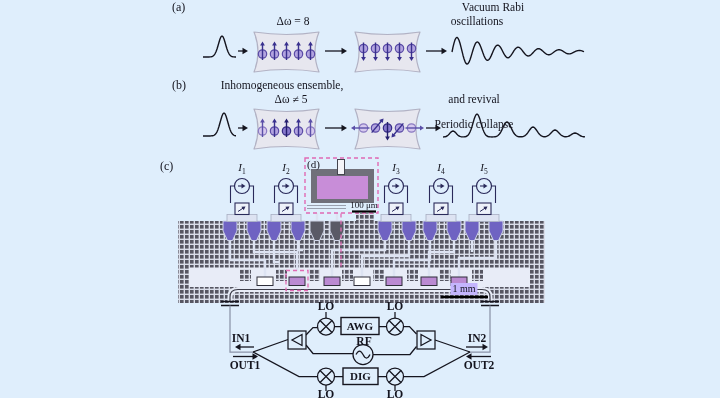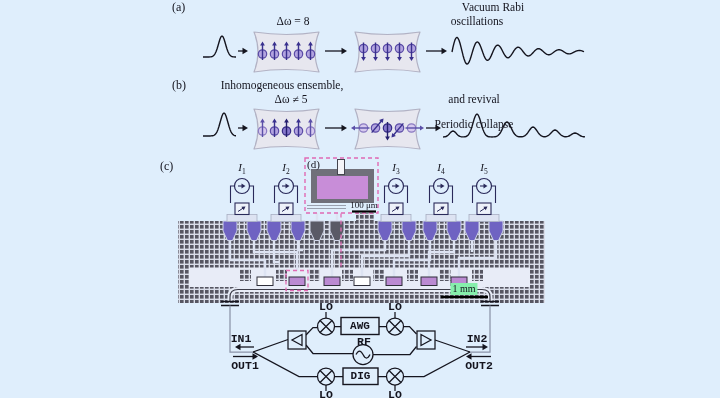"1 mm" #fig .mm { background: #86efac -> #c4b5fd }
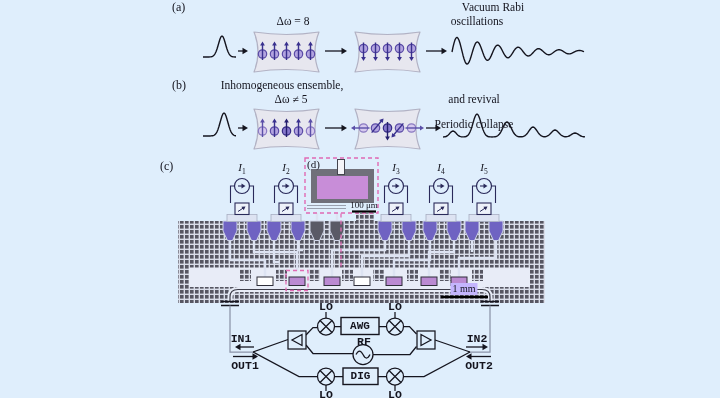"LO" #fig .b { font-family: Liberation Mono, monospace -> none }
